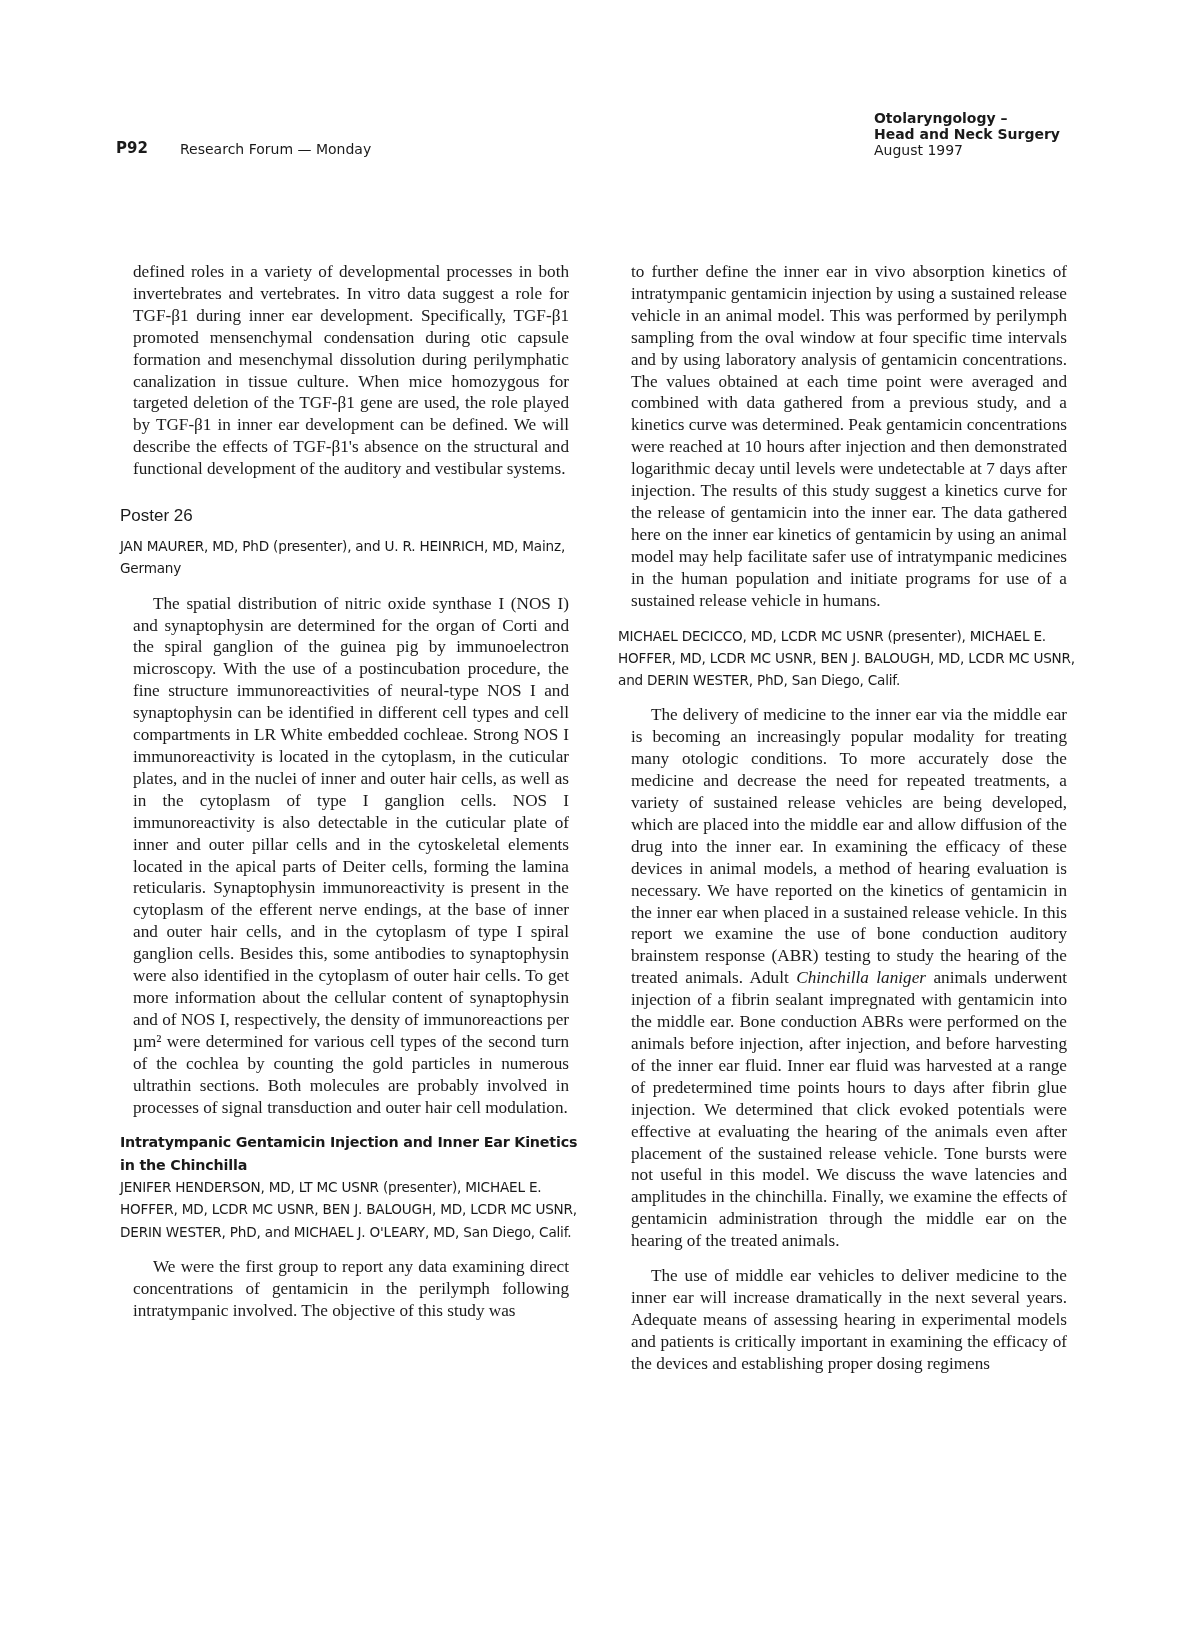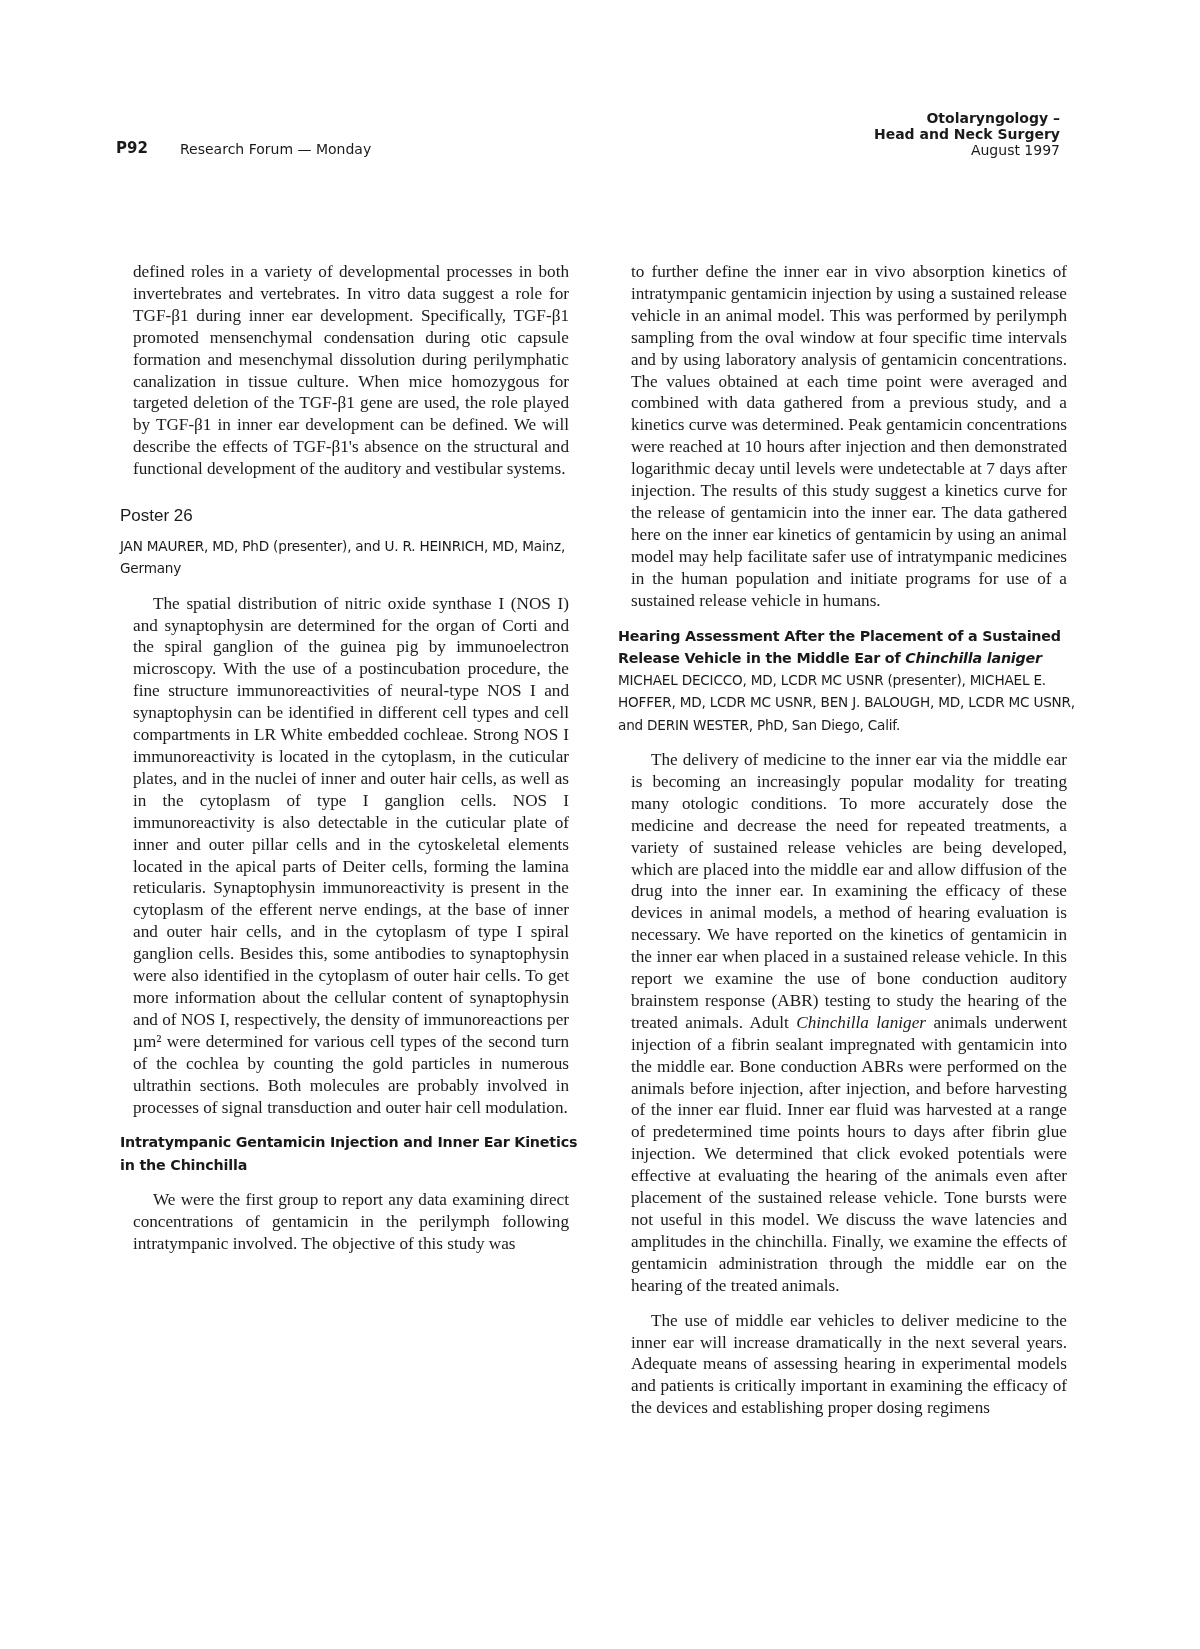"Otolaryngology –" .journal { text-align: right -> left }
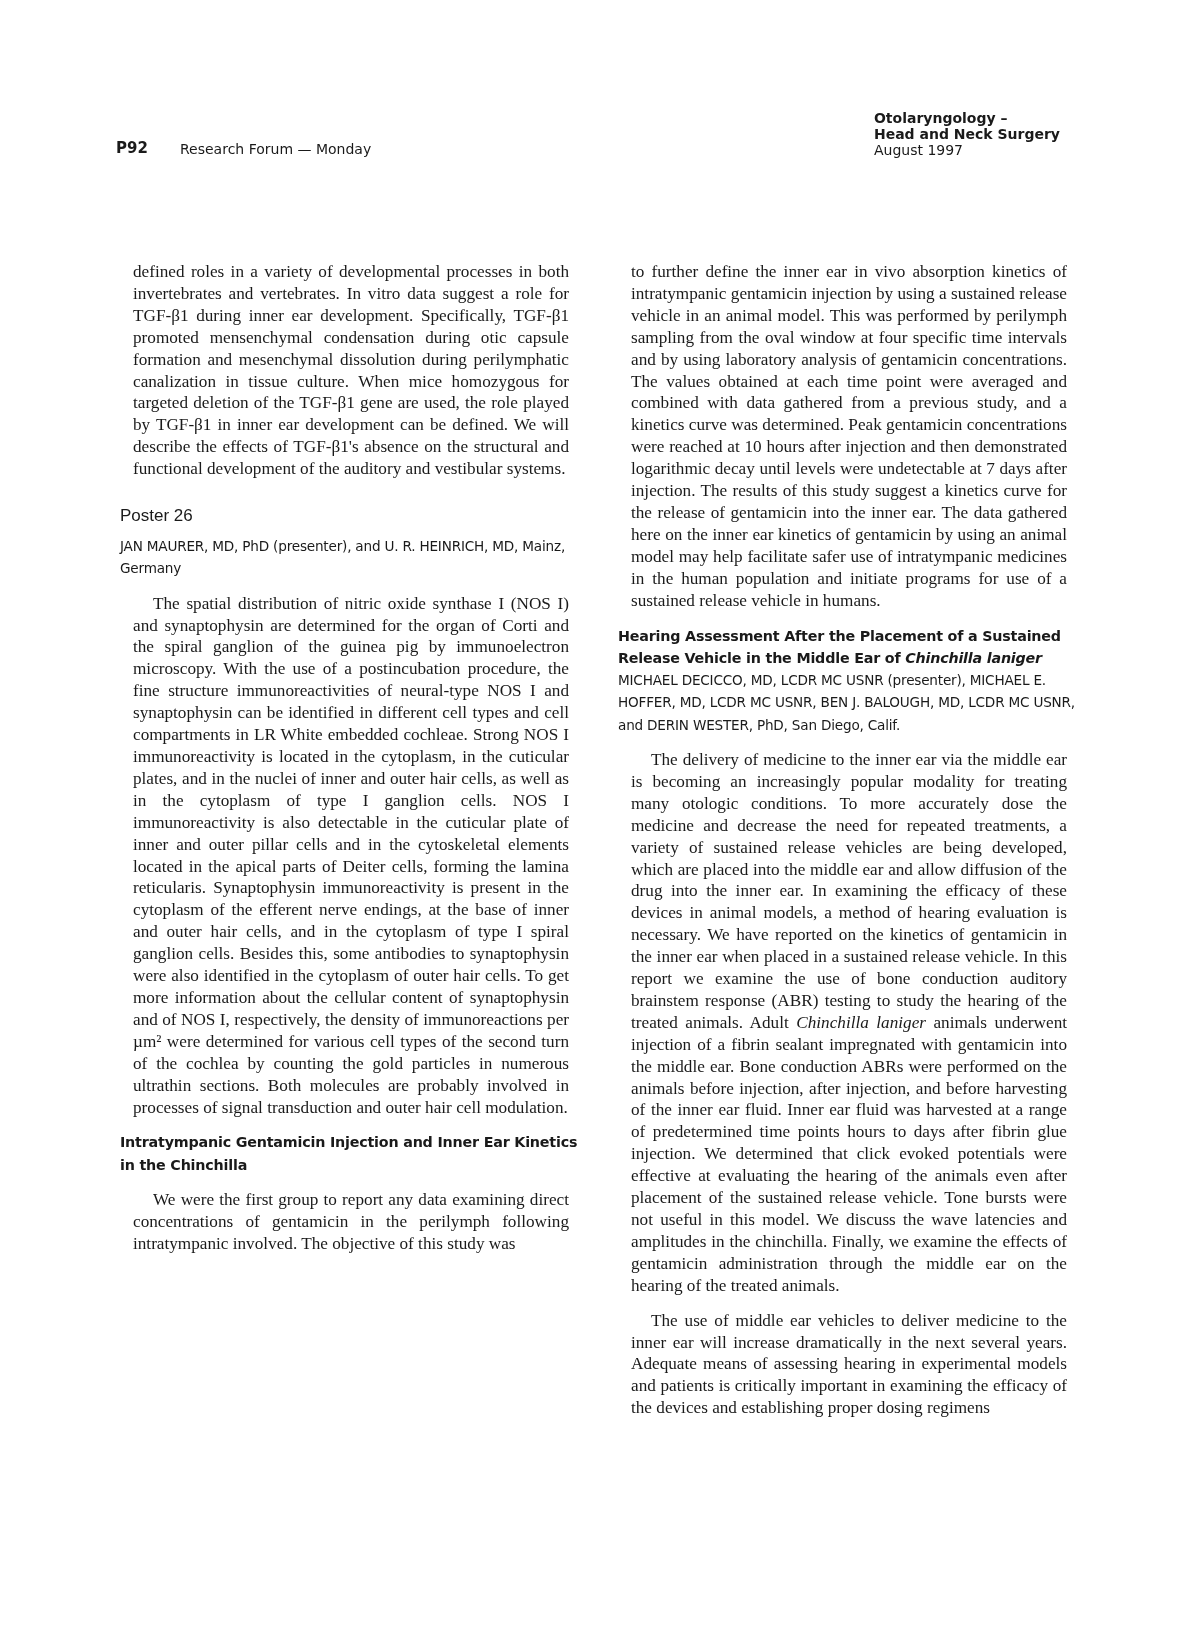"Hearing Assessment After the Placement" div.title { html: <div><span>Hearing Assessment After the Placement of a Sustained Release Vehicle in the Middle Ear of </span><span>Chinchilla laniger</span></div> -> none }
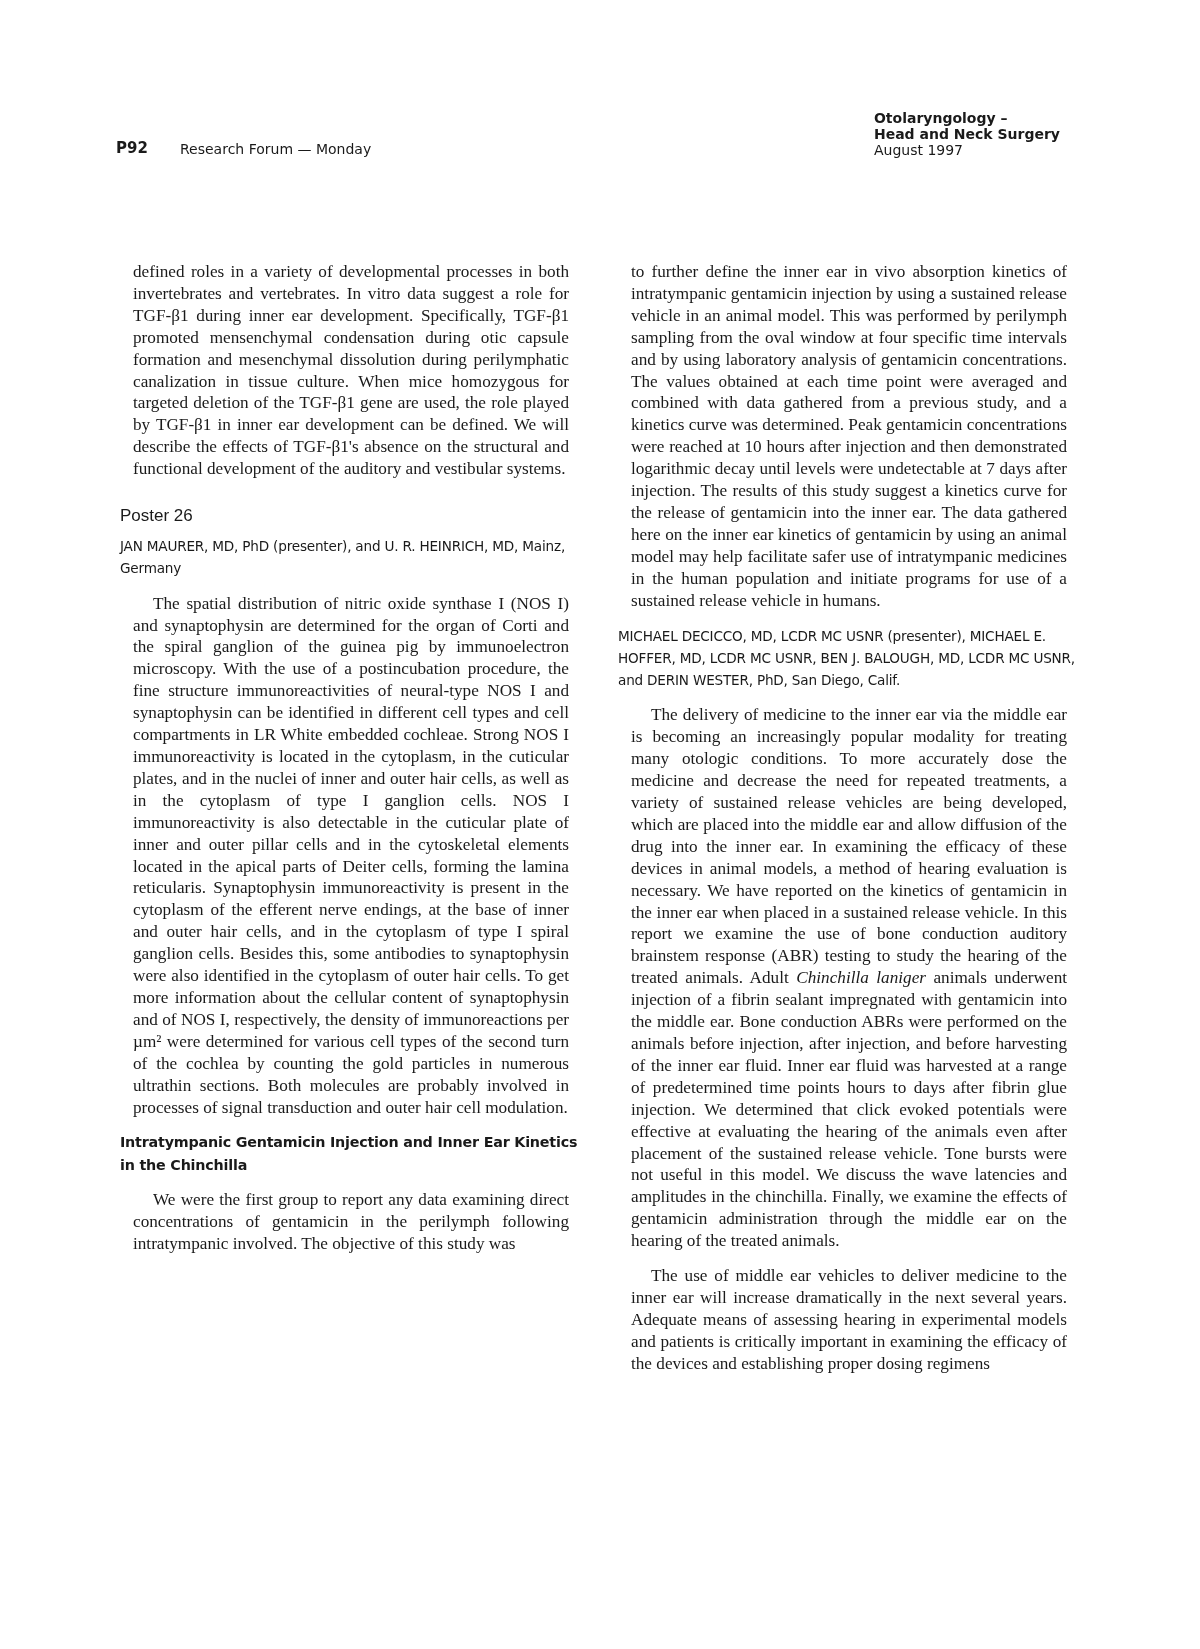"JENIFER HENDERSON, MD, LT MC" div.authors { html: none -> <div>JENIFER HENDERSON, MD, LT MC USNR (presenter), MICHAEL E. HOFFER, MD, LCDR MC USNR, BEN J. BALOUGH, MD, LCDR MC USNR, DERIN WESTER, PhD, and MICHAEL J. O'LEARY, MD, San Diego, Calif.</div> }
